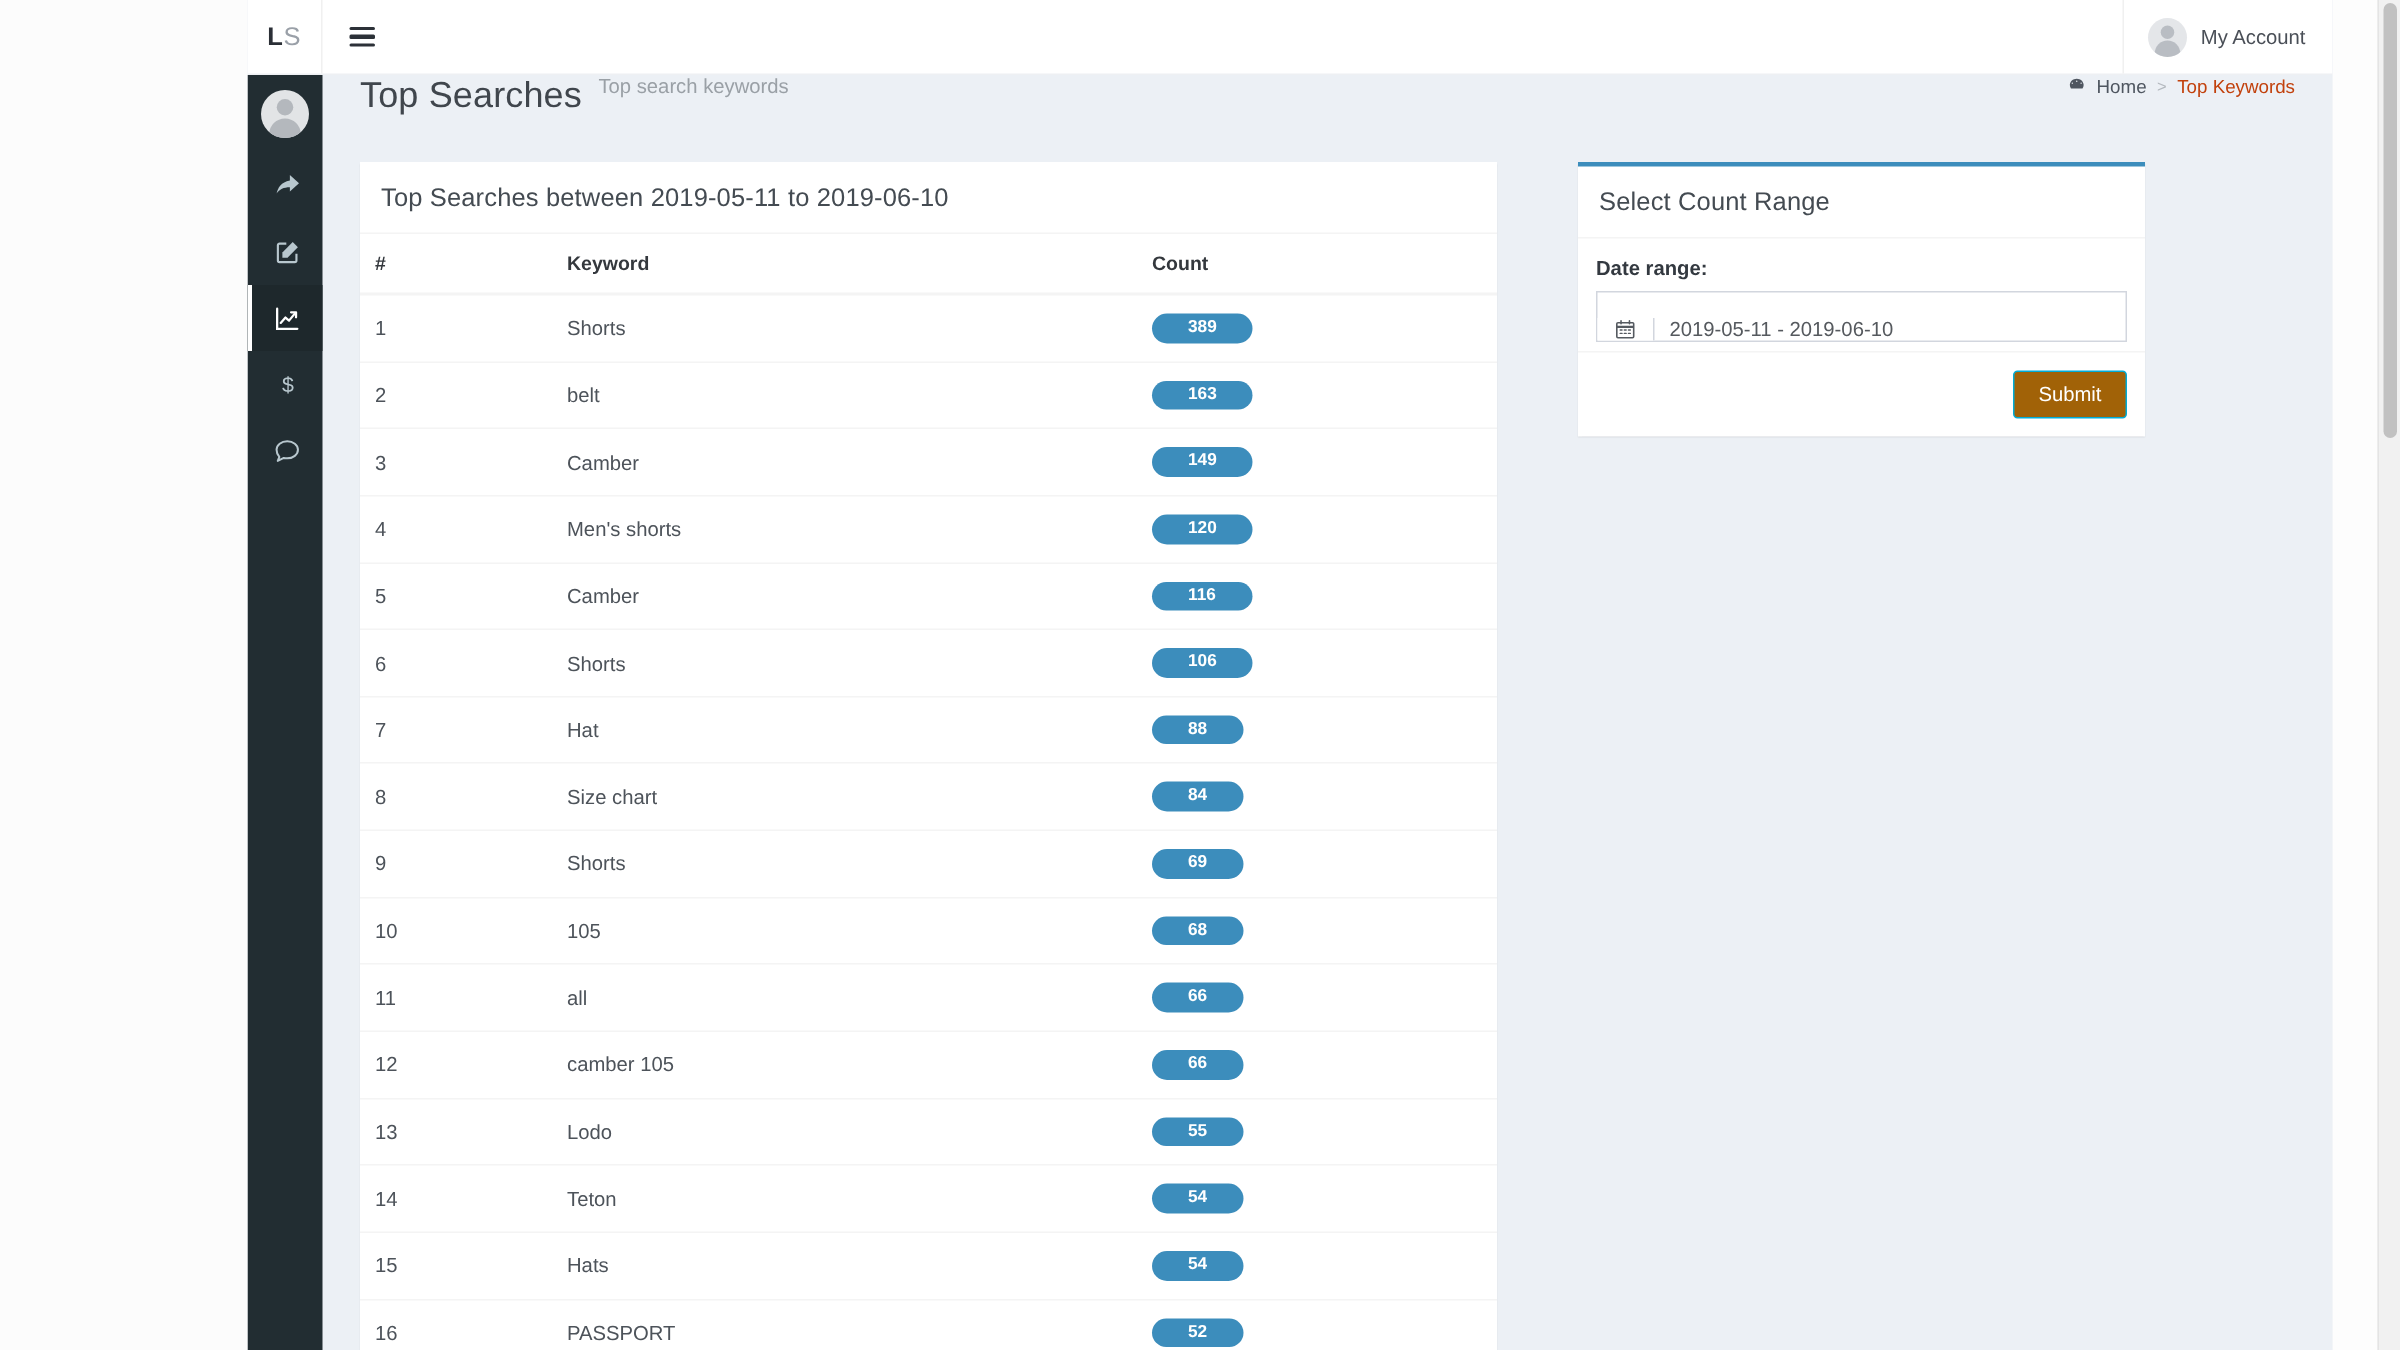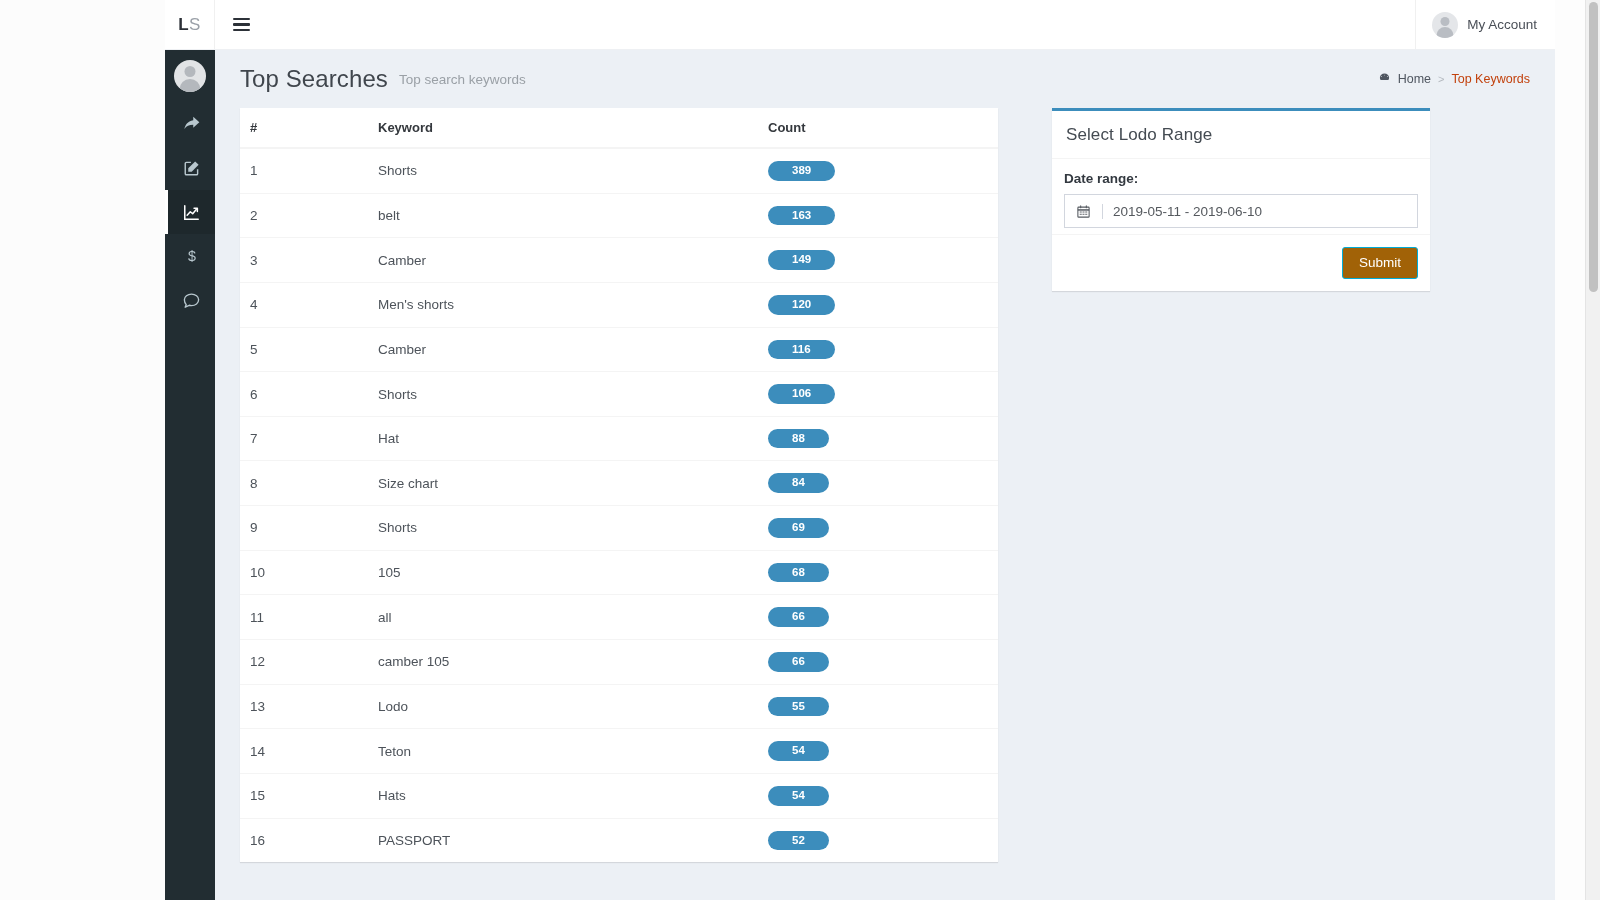"Top Searches" .content-header { align-items: center -> flex-start }
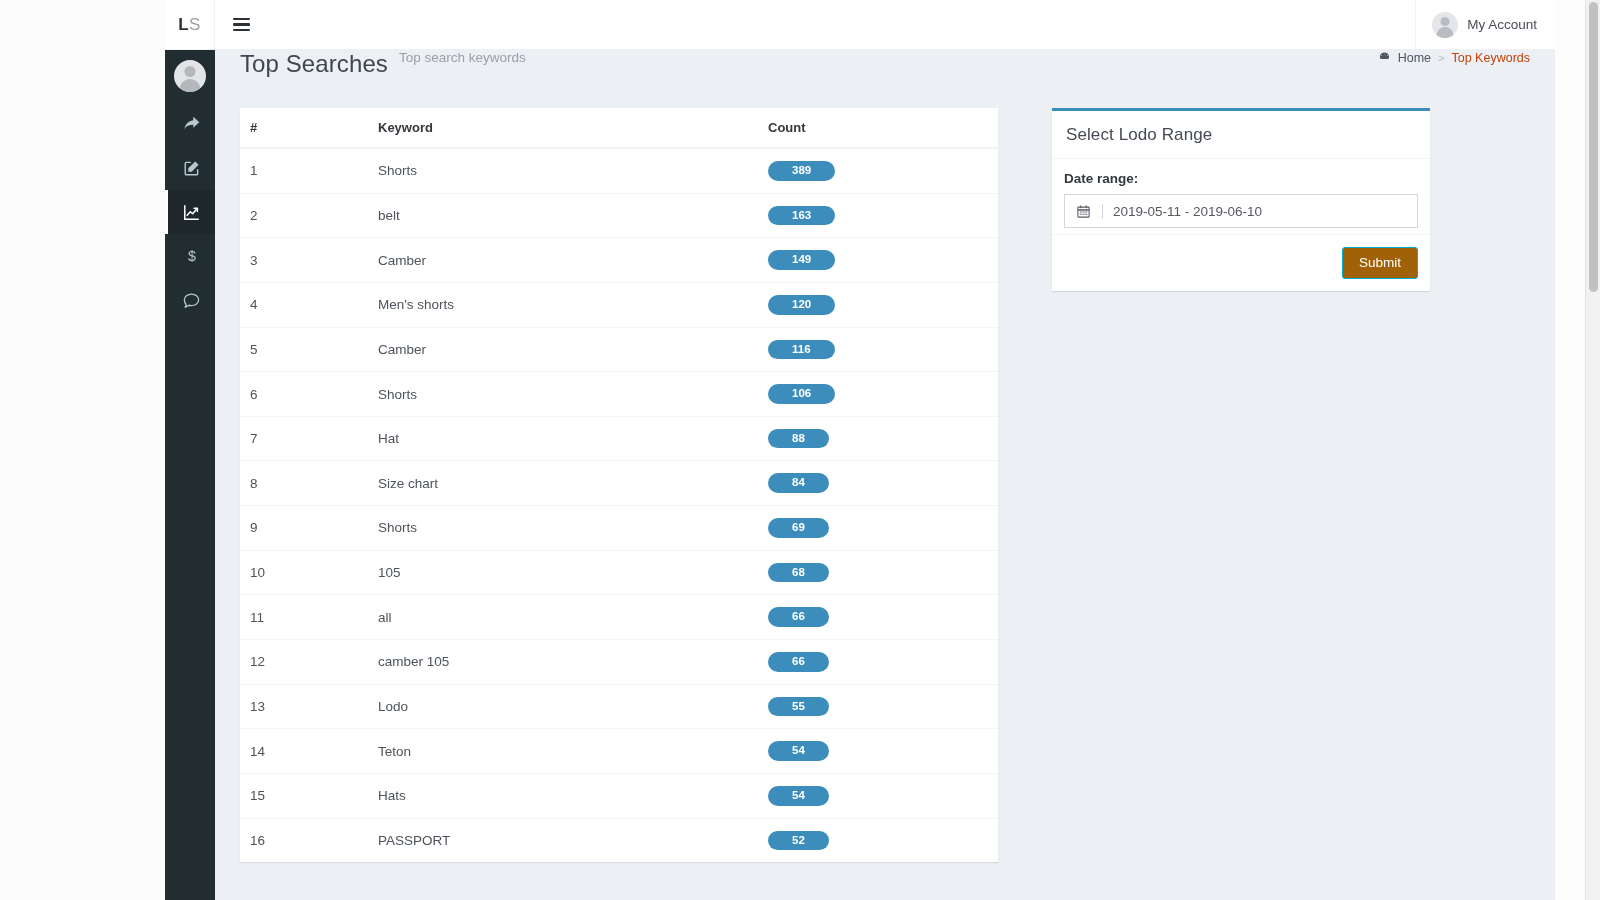"Top Searches between 2019-05-11 to" div.box-header { html: none -> <div> <h3>Top Searches between 2019-05-11 to 2019-06-10</h3> </div> }
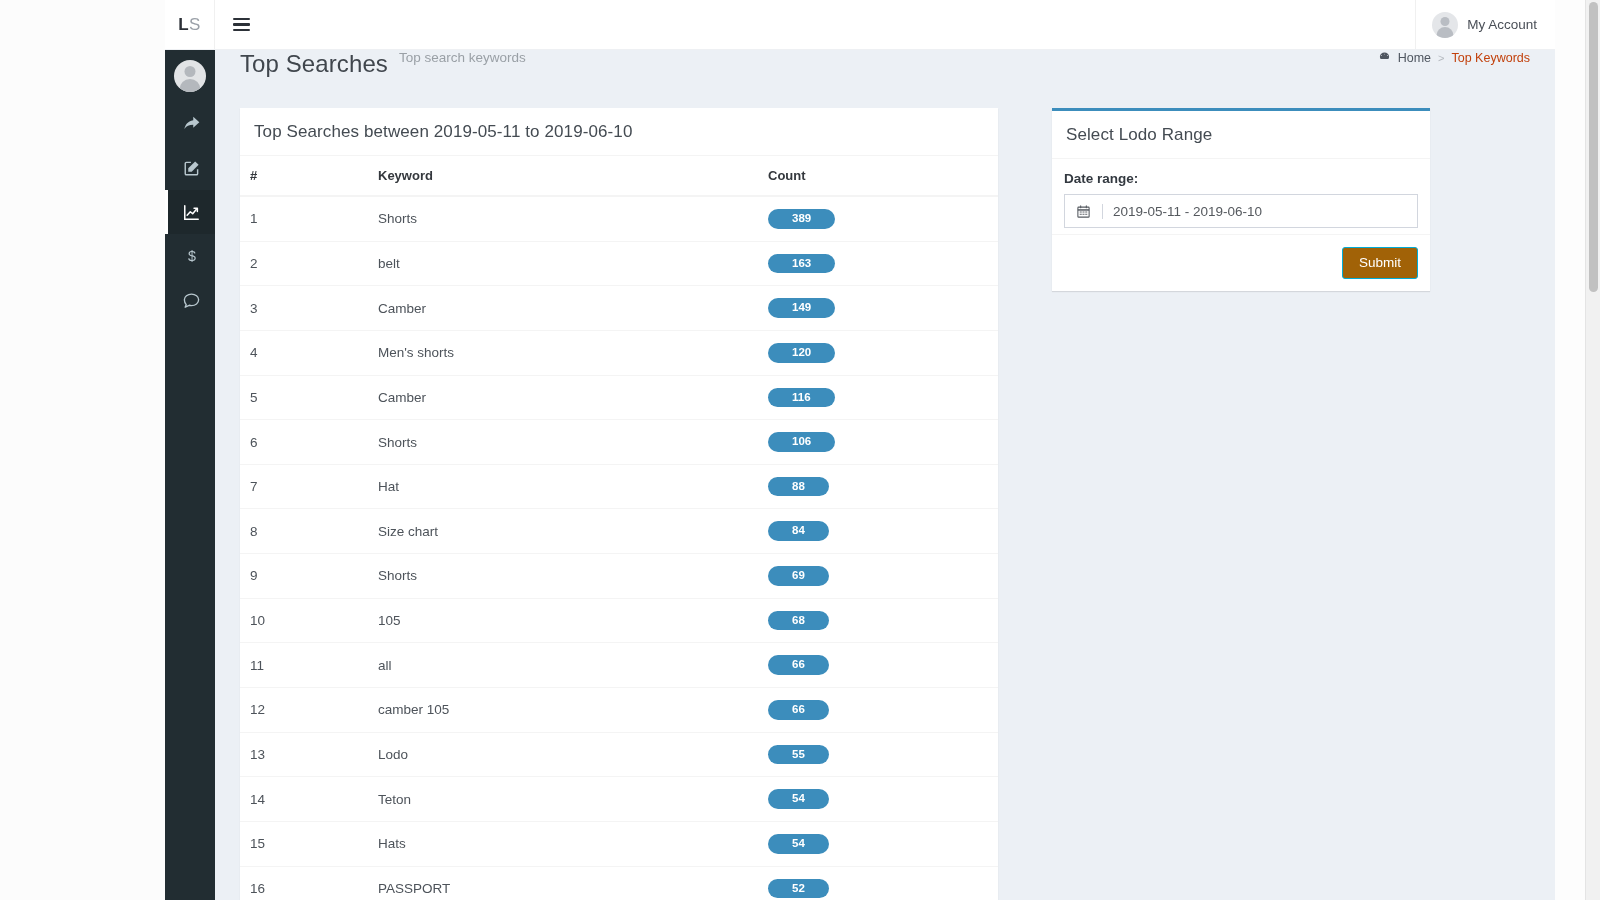"Select Lodo Range" h3.box-title { text: Lodo -> Count }
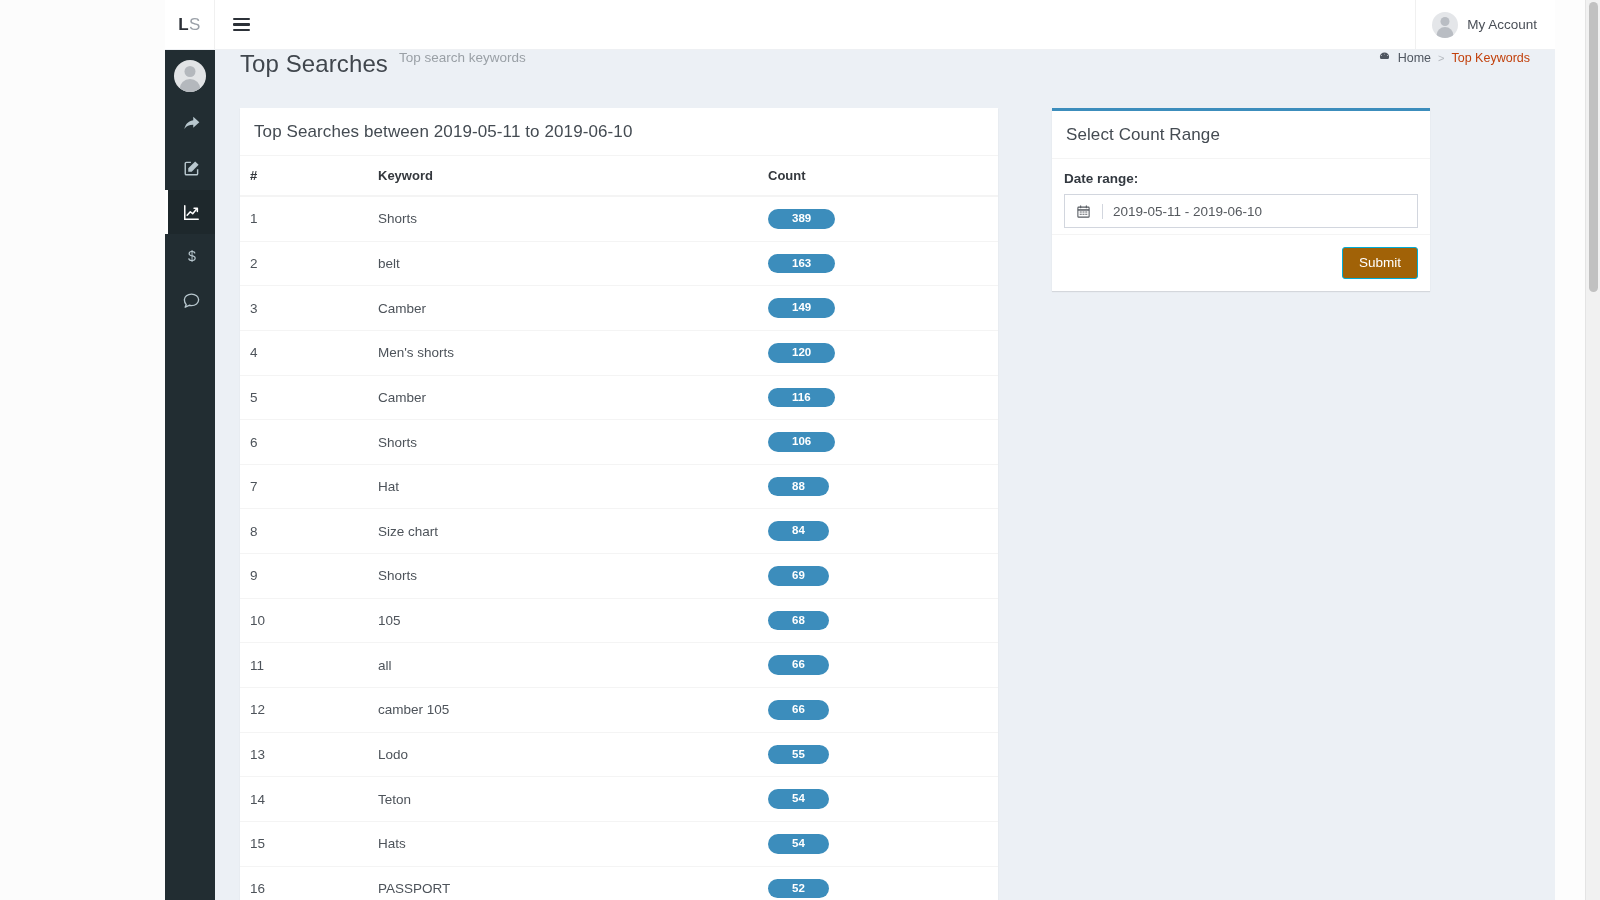"2019-05-11 - 2019-06-10" .input-group { align-items: center -> flex-end }
